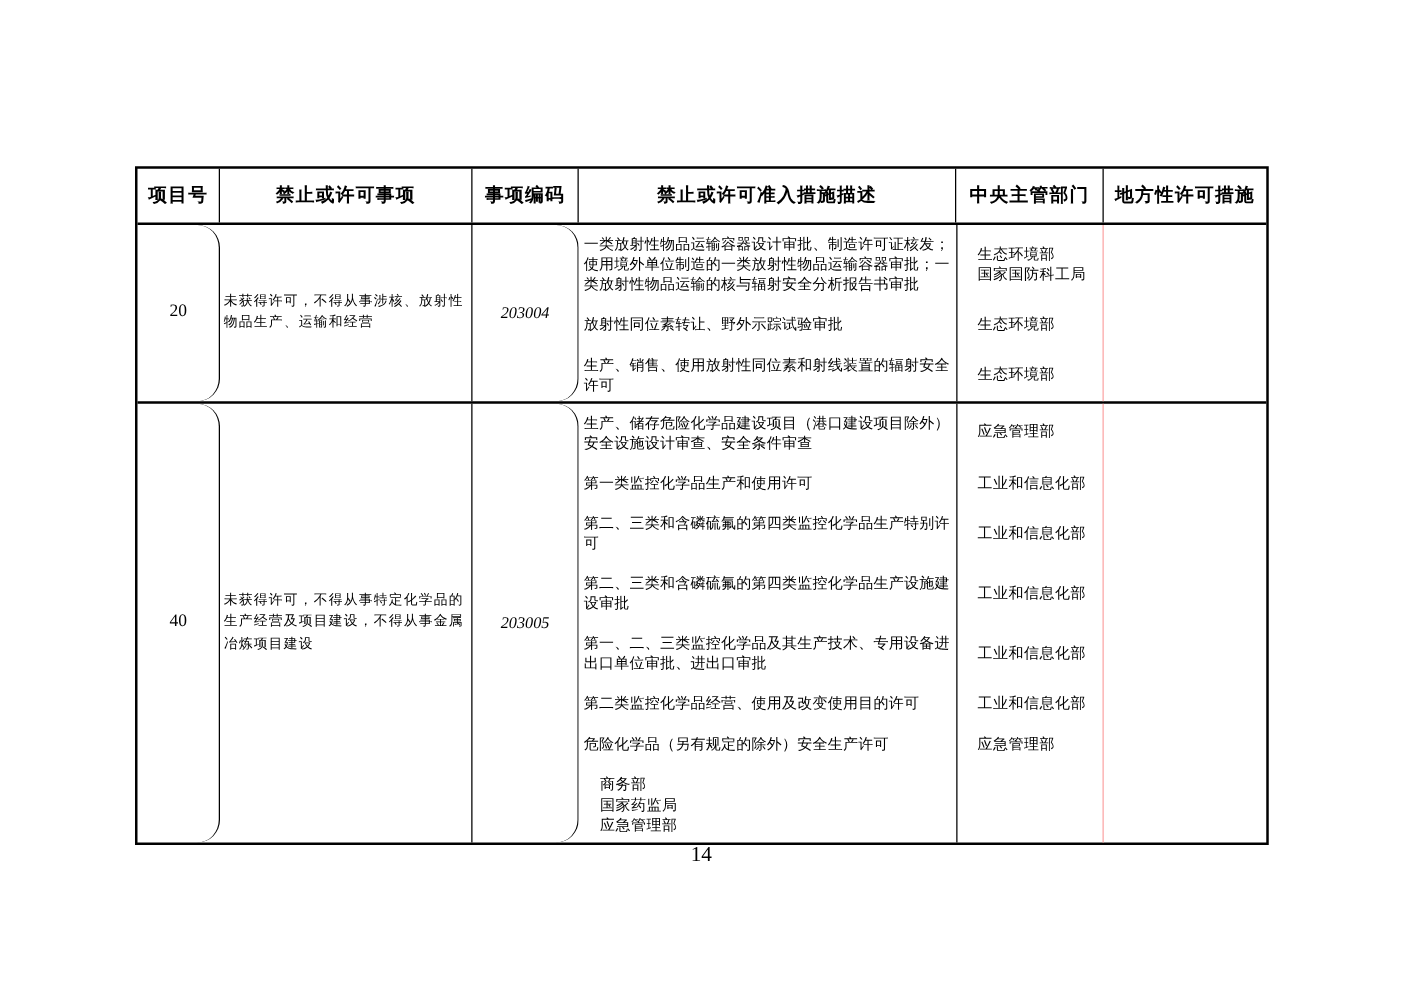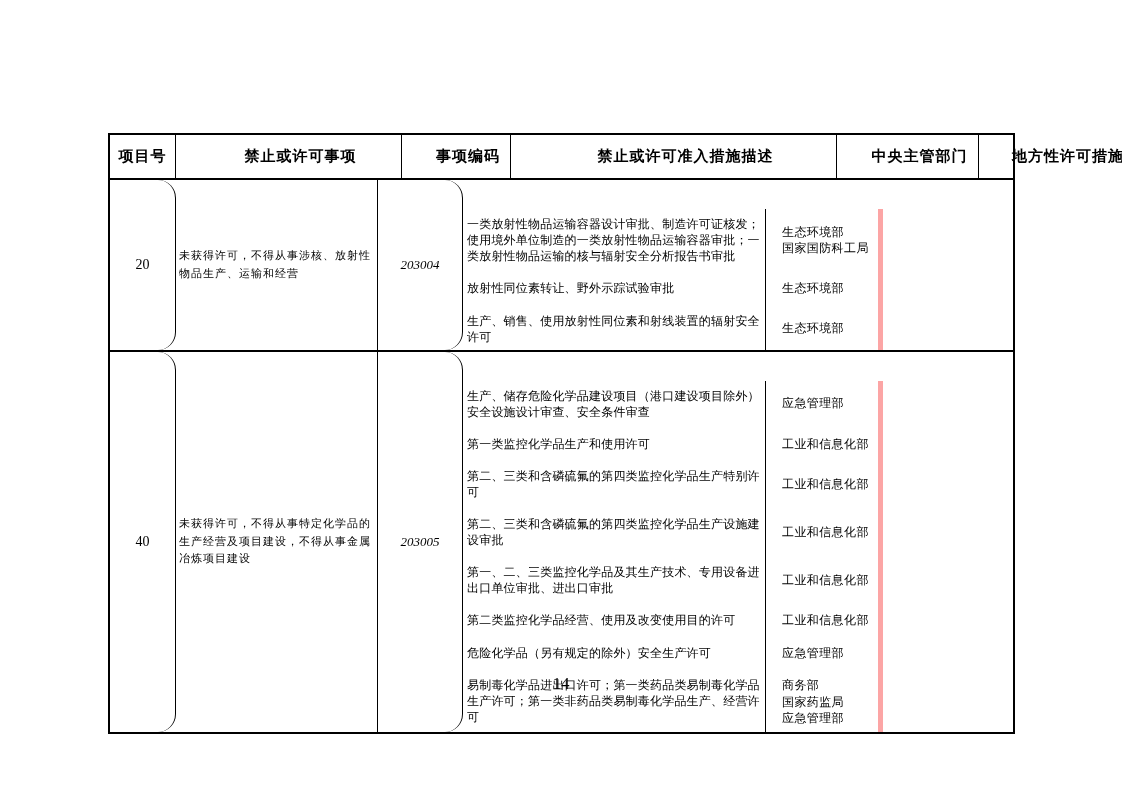"项目号" .thead { gap: 24px -> none }
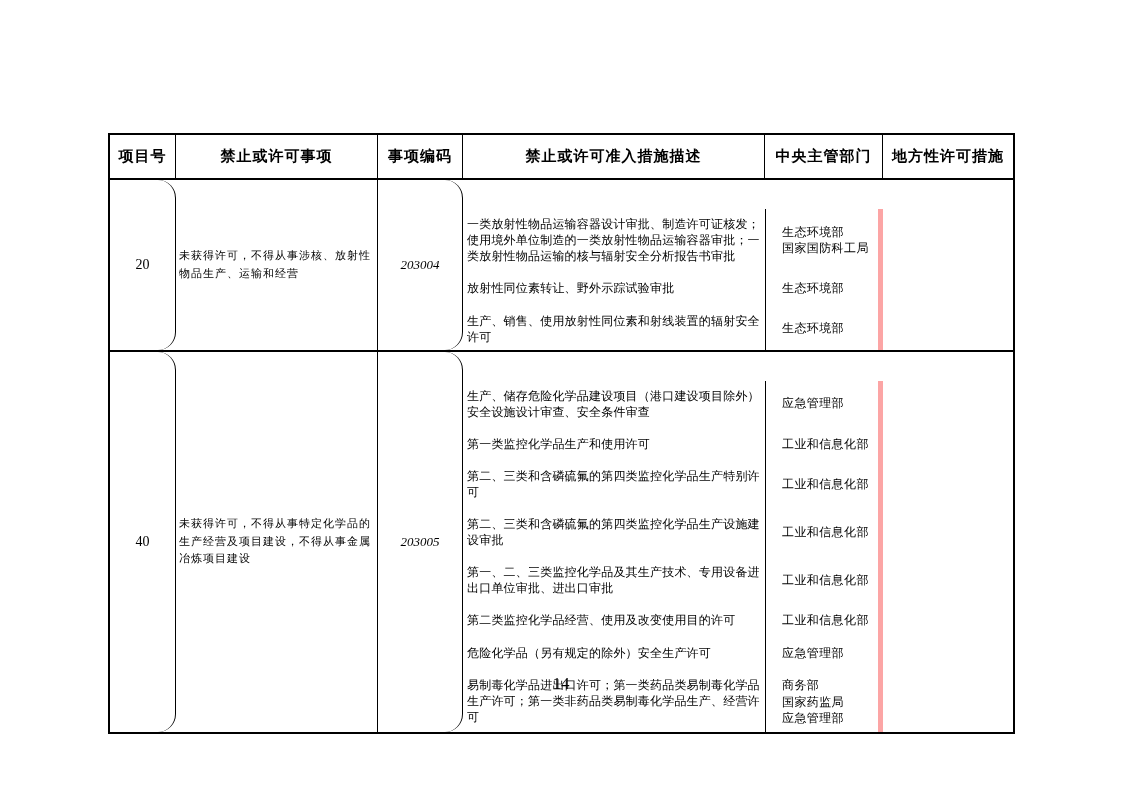"一类放射性物品运输容器设计审批、制造许可证核发；使用境外单位制造的一类放射性物品" .measures-area { border-right: 5px solid #fca5a5 -> 1px solid #fca5a5; margin-top: 29px -> none }
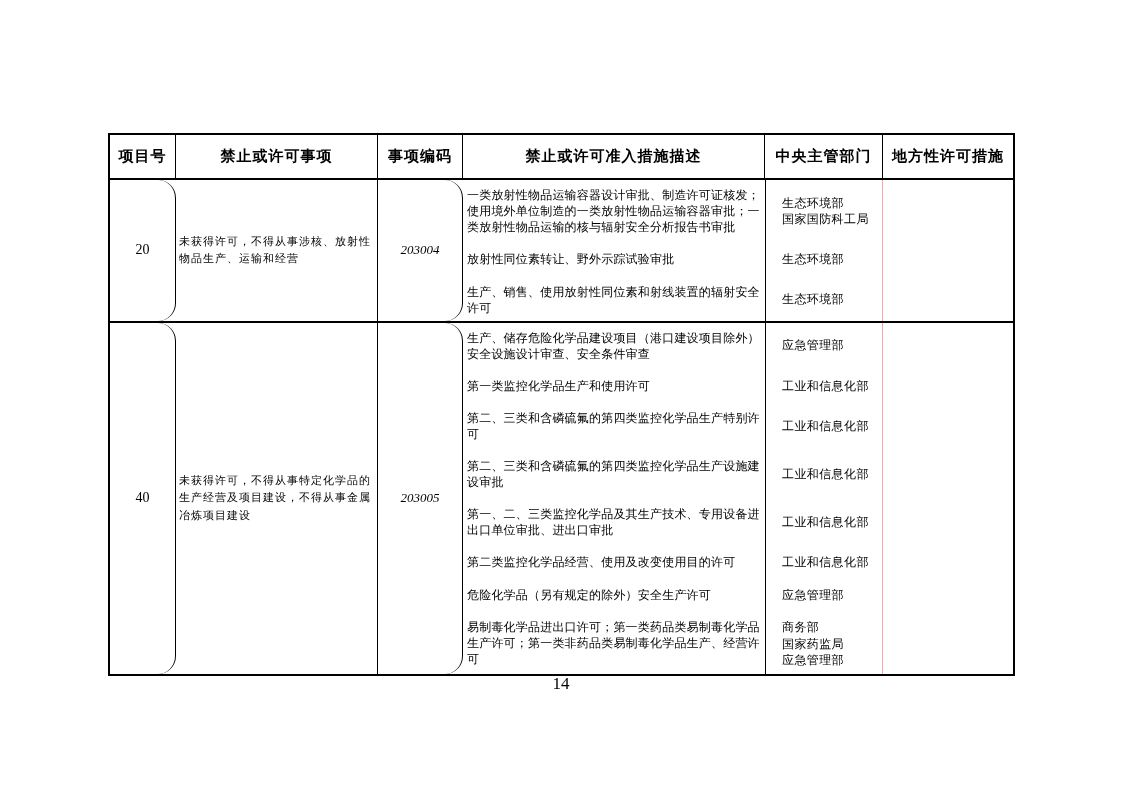"易制毒化学品进出口许可；第一类药品类易制毒化学品生产许可；第一类非药品类易制毒化" div.measure-text { html: <div>易制毒化学品进出口许可；第一类药品类易制毒化学品生产许可；第一类非药品类易制毒化学品生产、经营许可</div> -> none }
